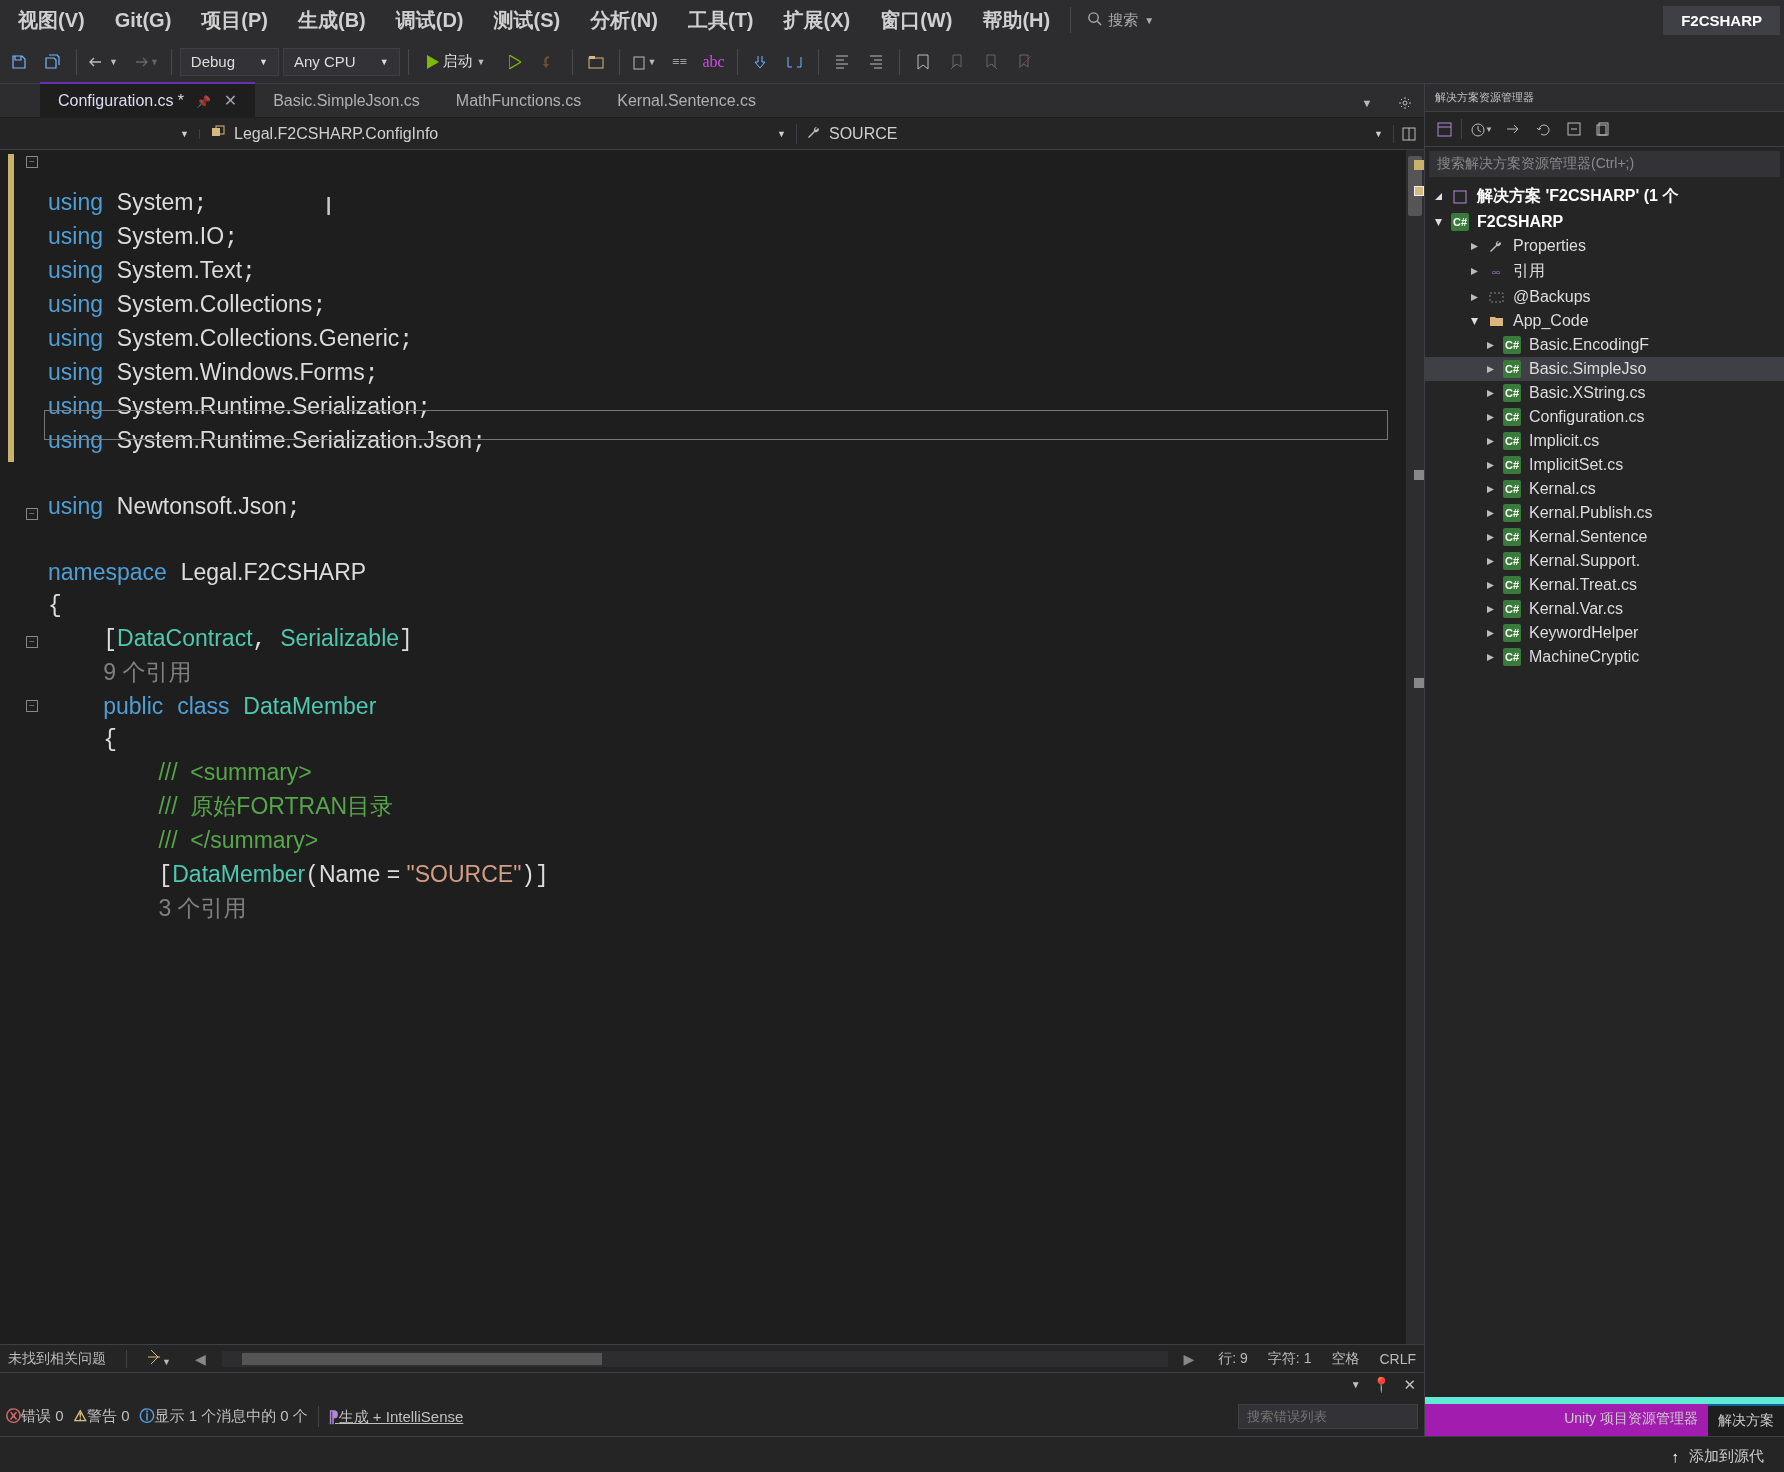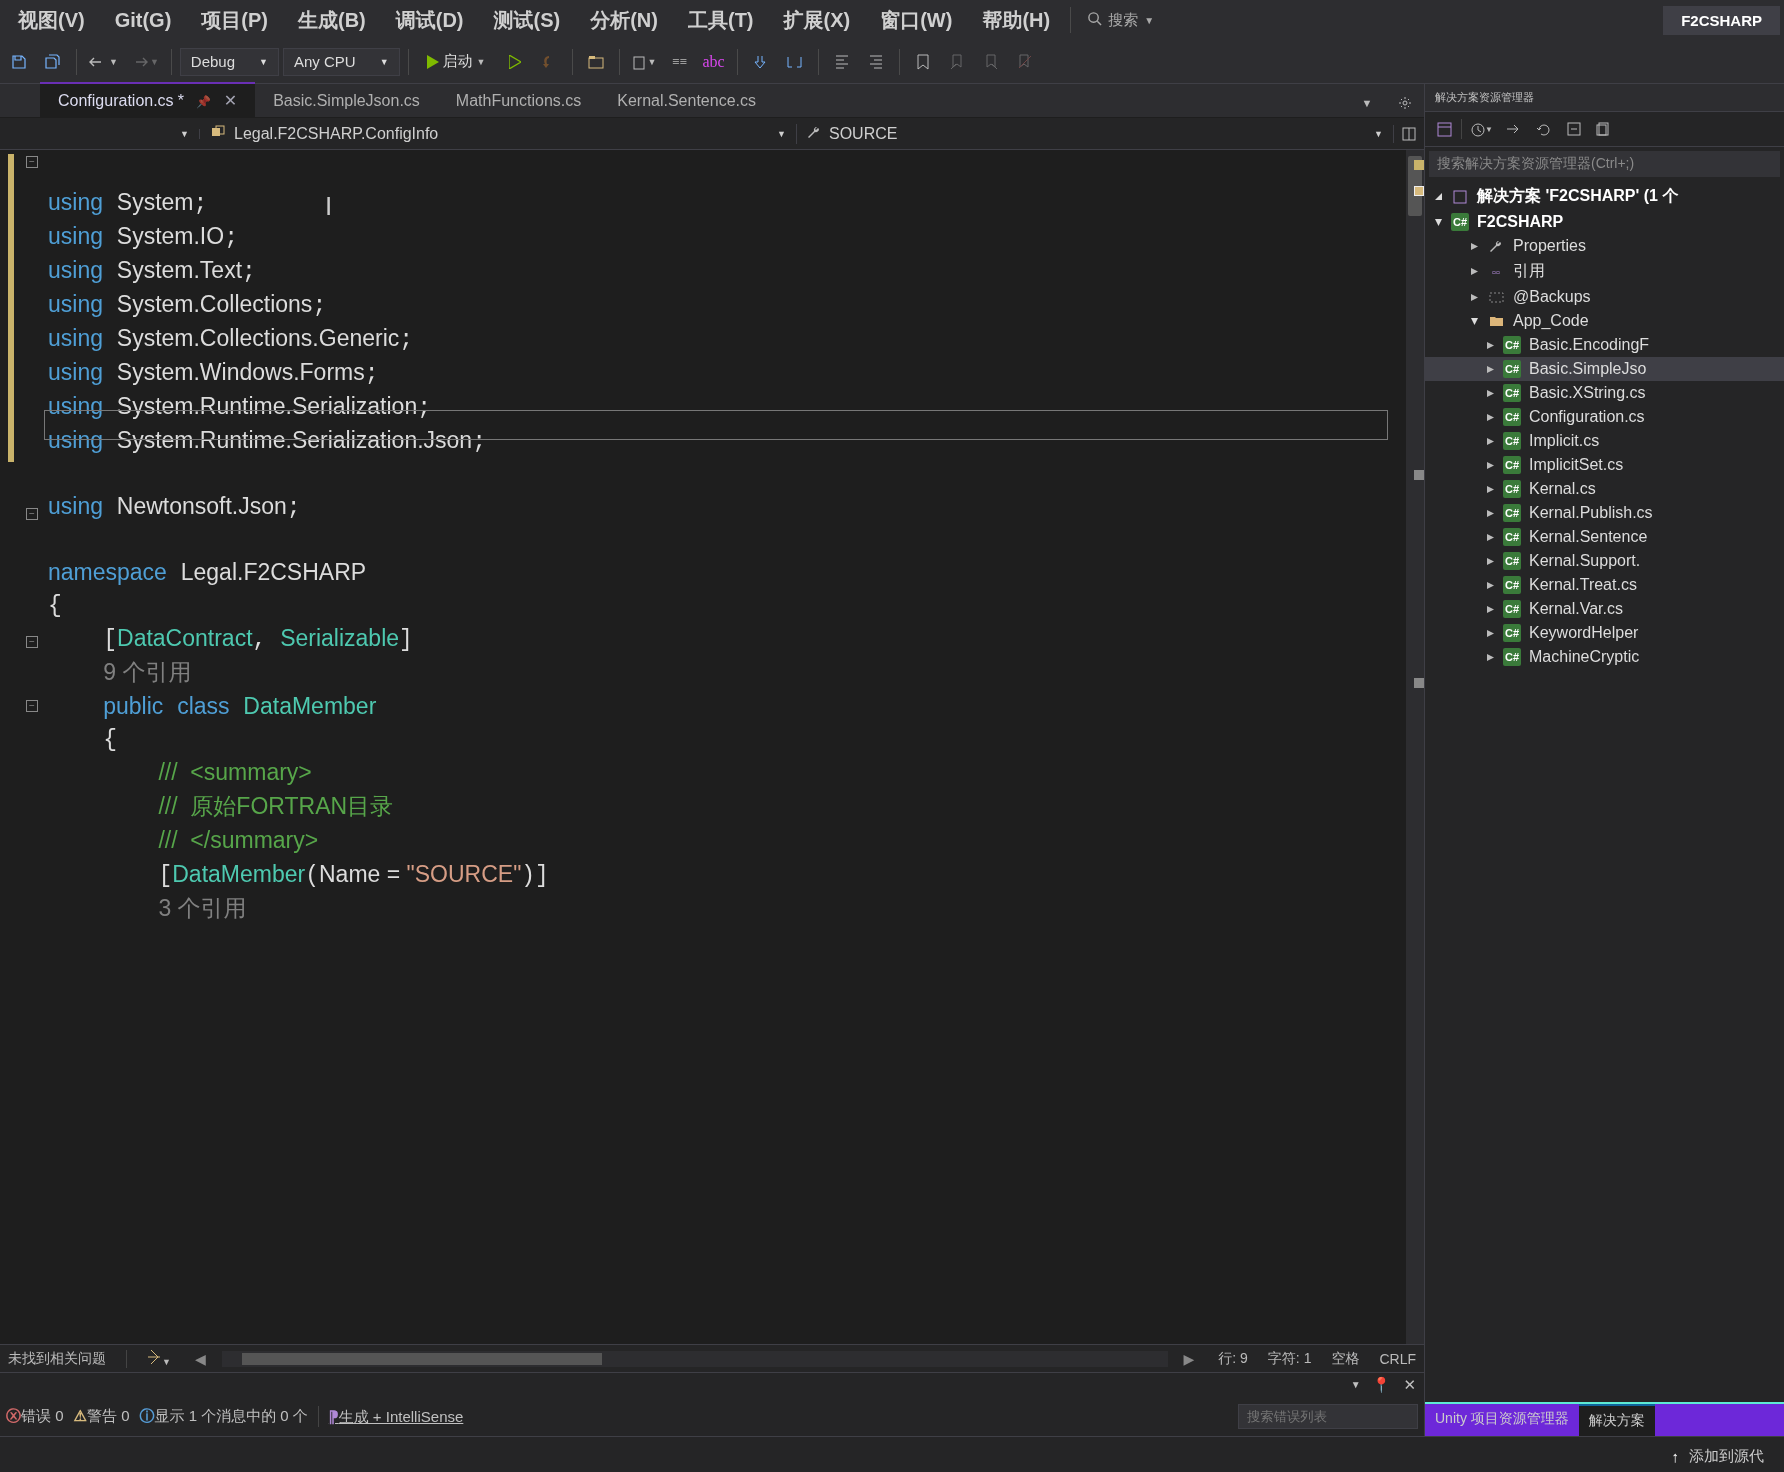"Unity 项目资源管理器" .bottom-tabs { background: #6d28d9 -> #a21caf; border-top: 2px solid #5eead4 -> 7px solid #5eead4; justify-content: none -> flex-end }
